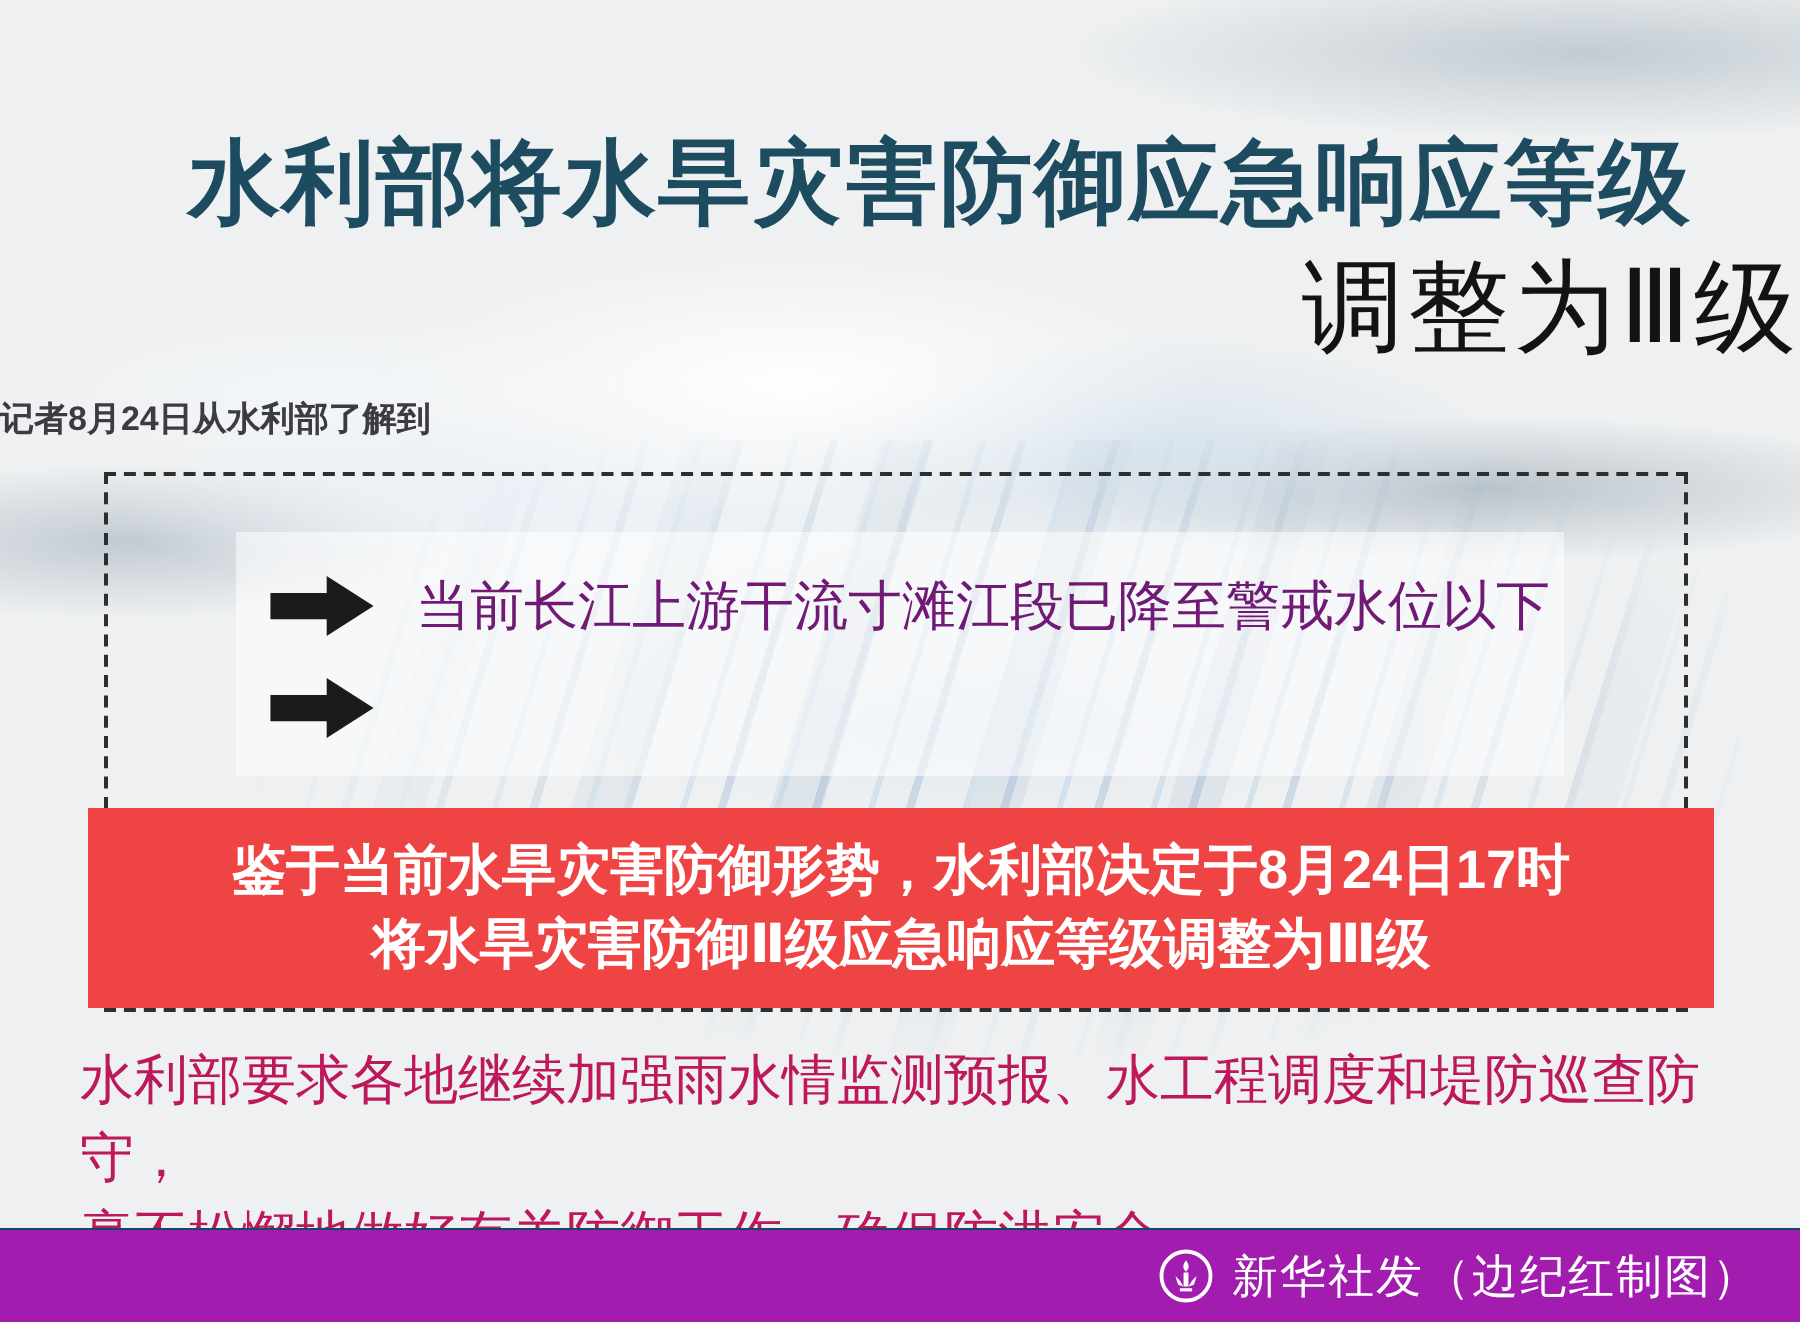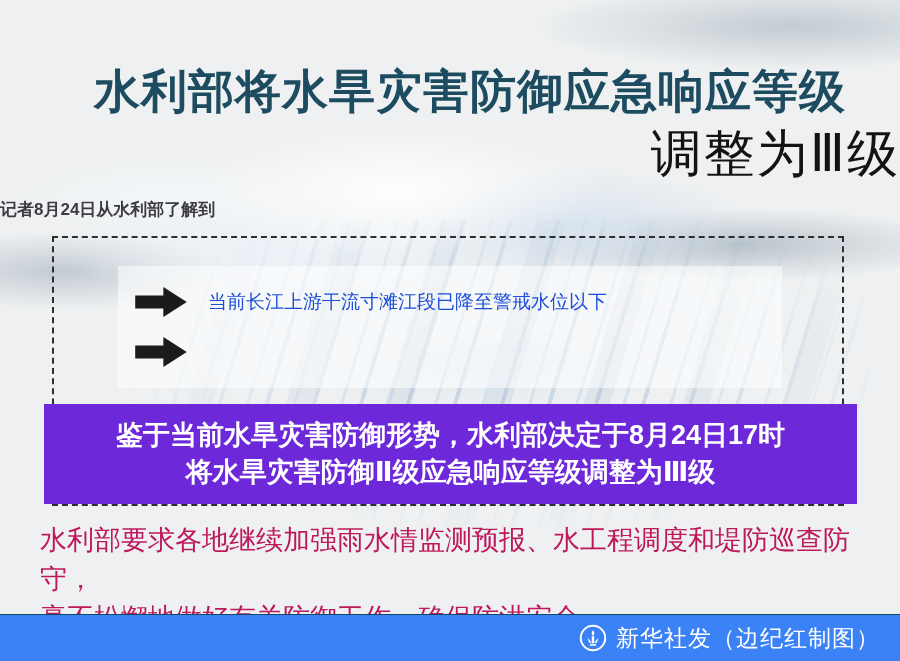"当前长江上游干流寸滩江段已降至警戒水位以下" .bullet-text { color: #1d4ed8 -> #701a75; font-size: 19px -> 27px }
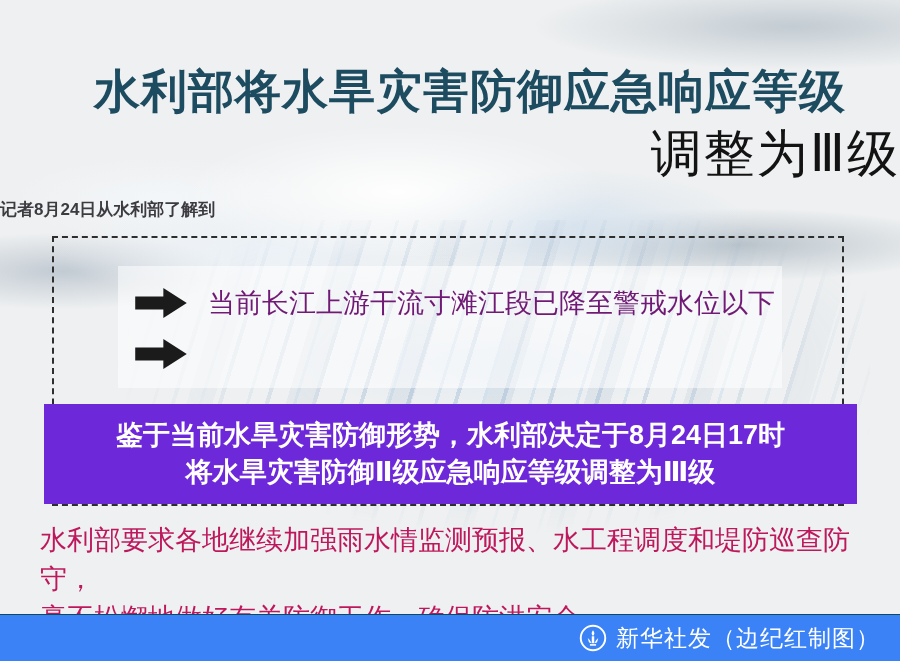"鉴于当前水旱灾害防御形势，水利部决定于8月24日17时" .banner { background: #6d28d9 -> #ef4444 }
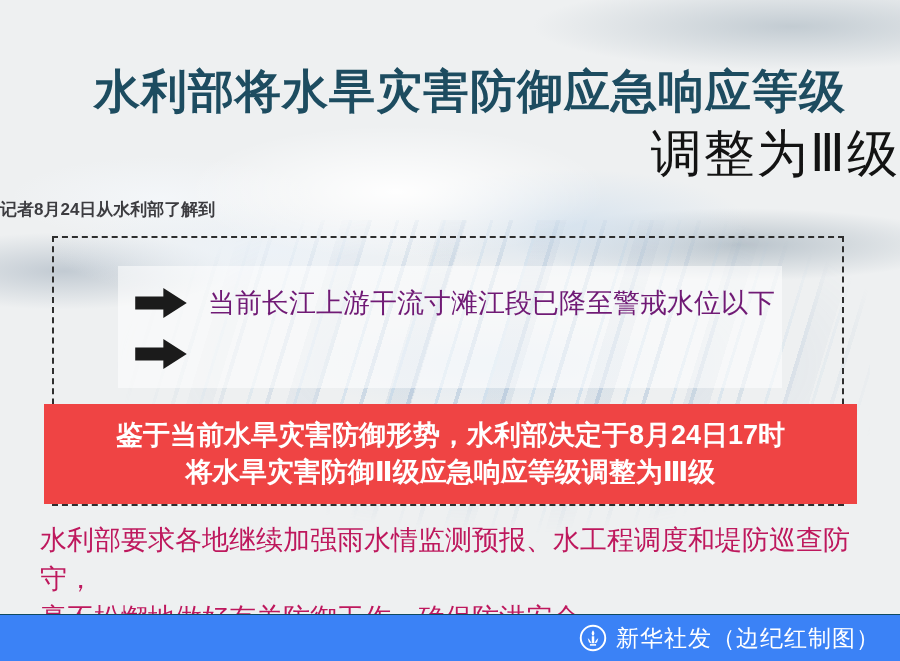"新华社发（边纪红制图）" .footer { background: #3b82f6 -> #a21caf }
